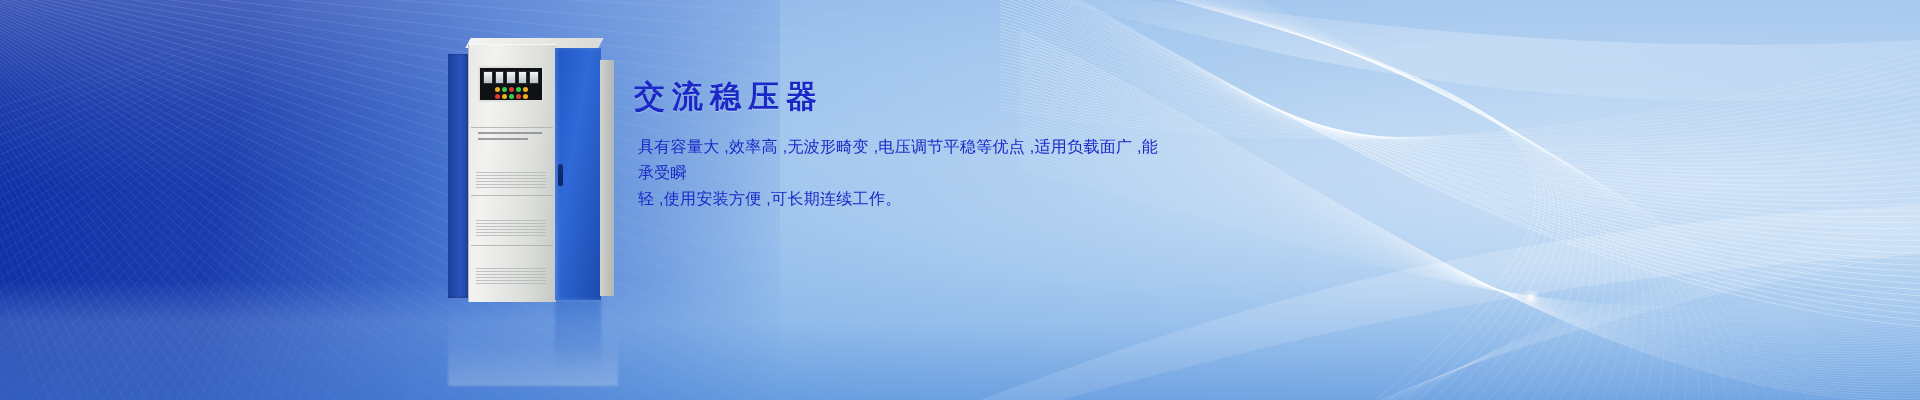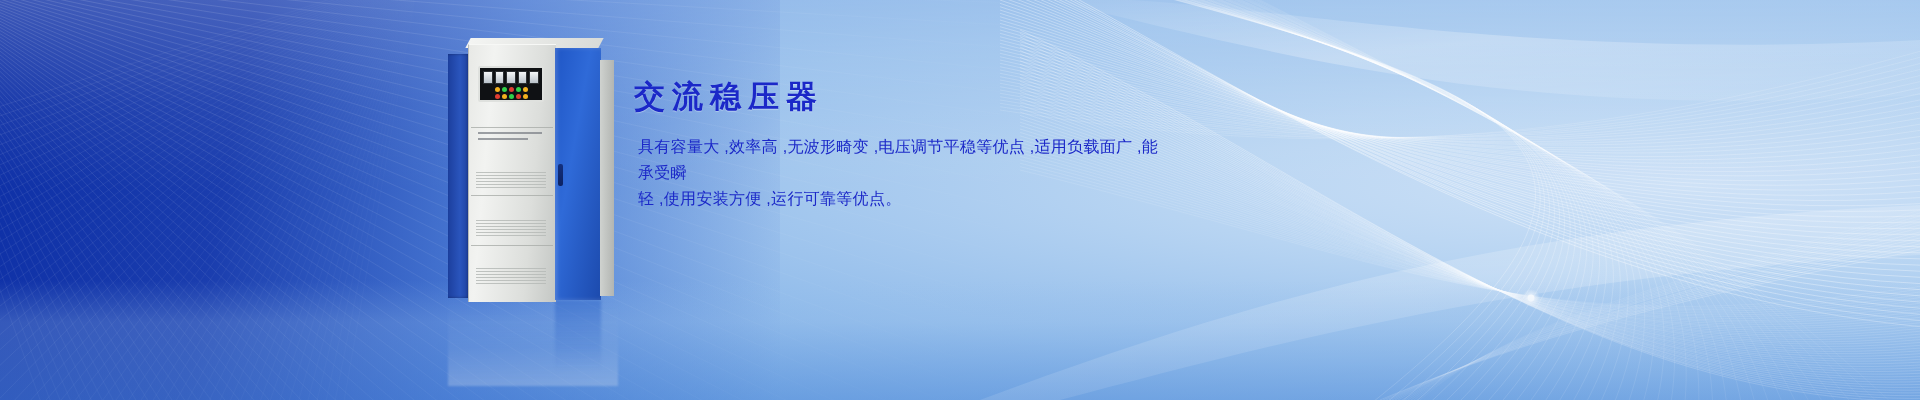"轻 ,使用安装方便 ,运行可靠等优点。" p { text: ,运行可靠等优点 -> ,可长期连续工作 }
